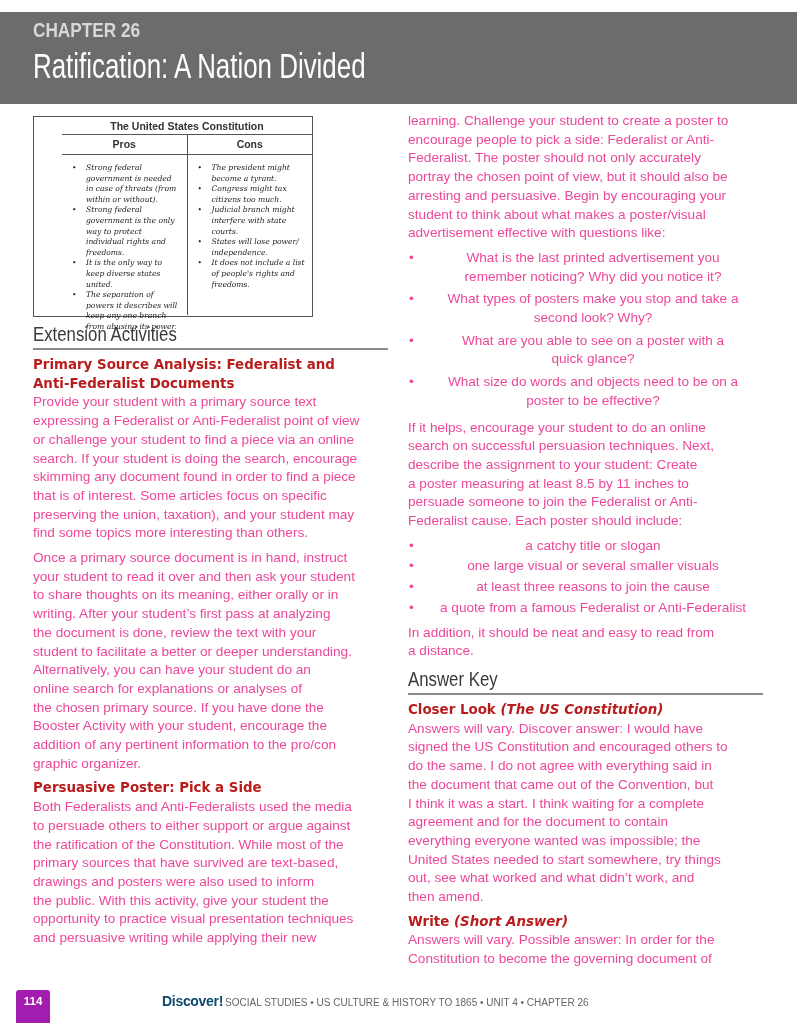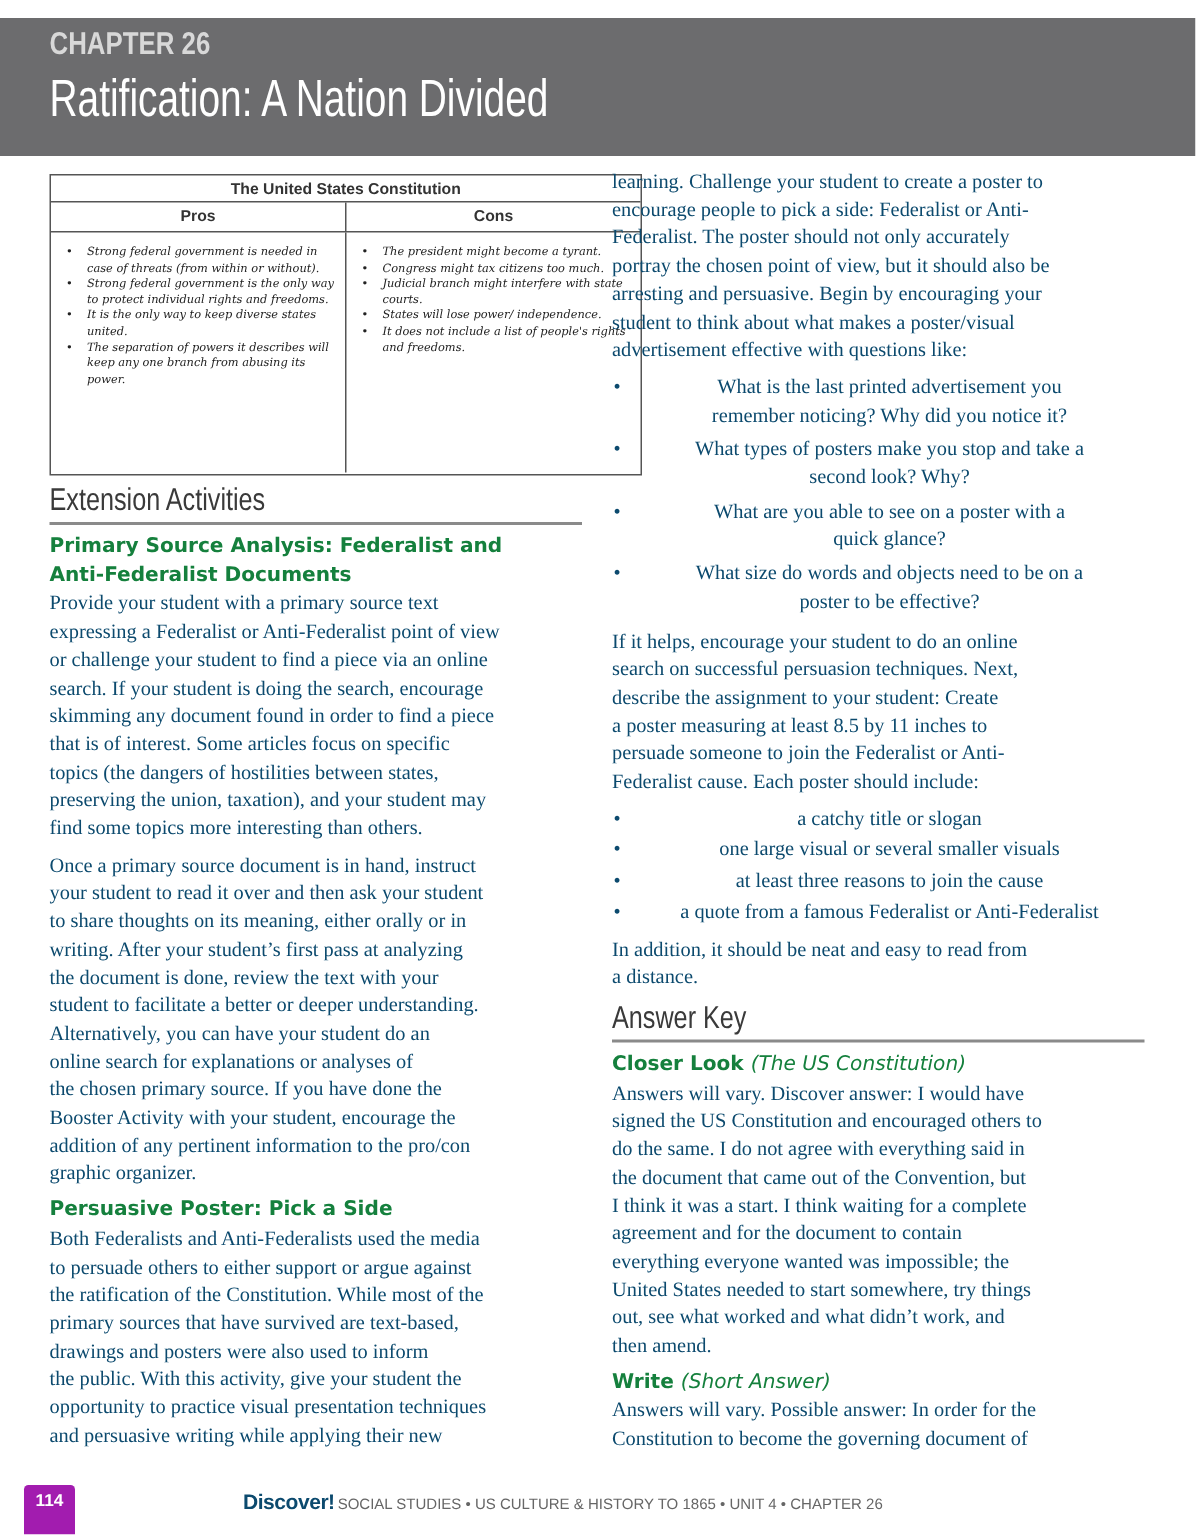"The United States Constitution" .pc-table { padding-left: none -> 28px; width: 395px -> 280px }
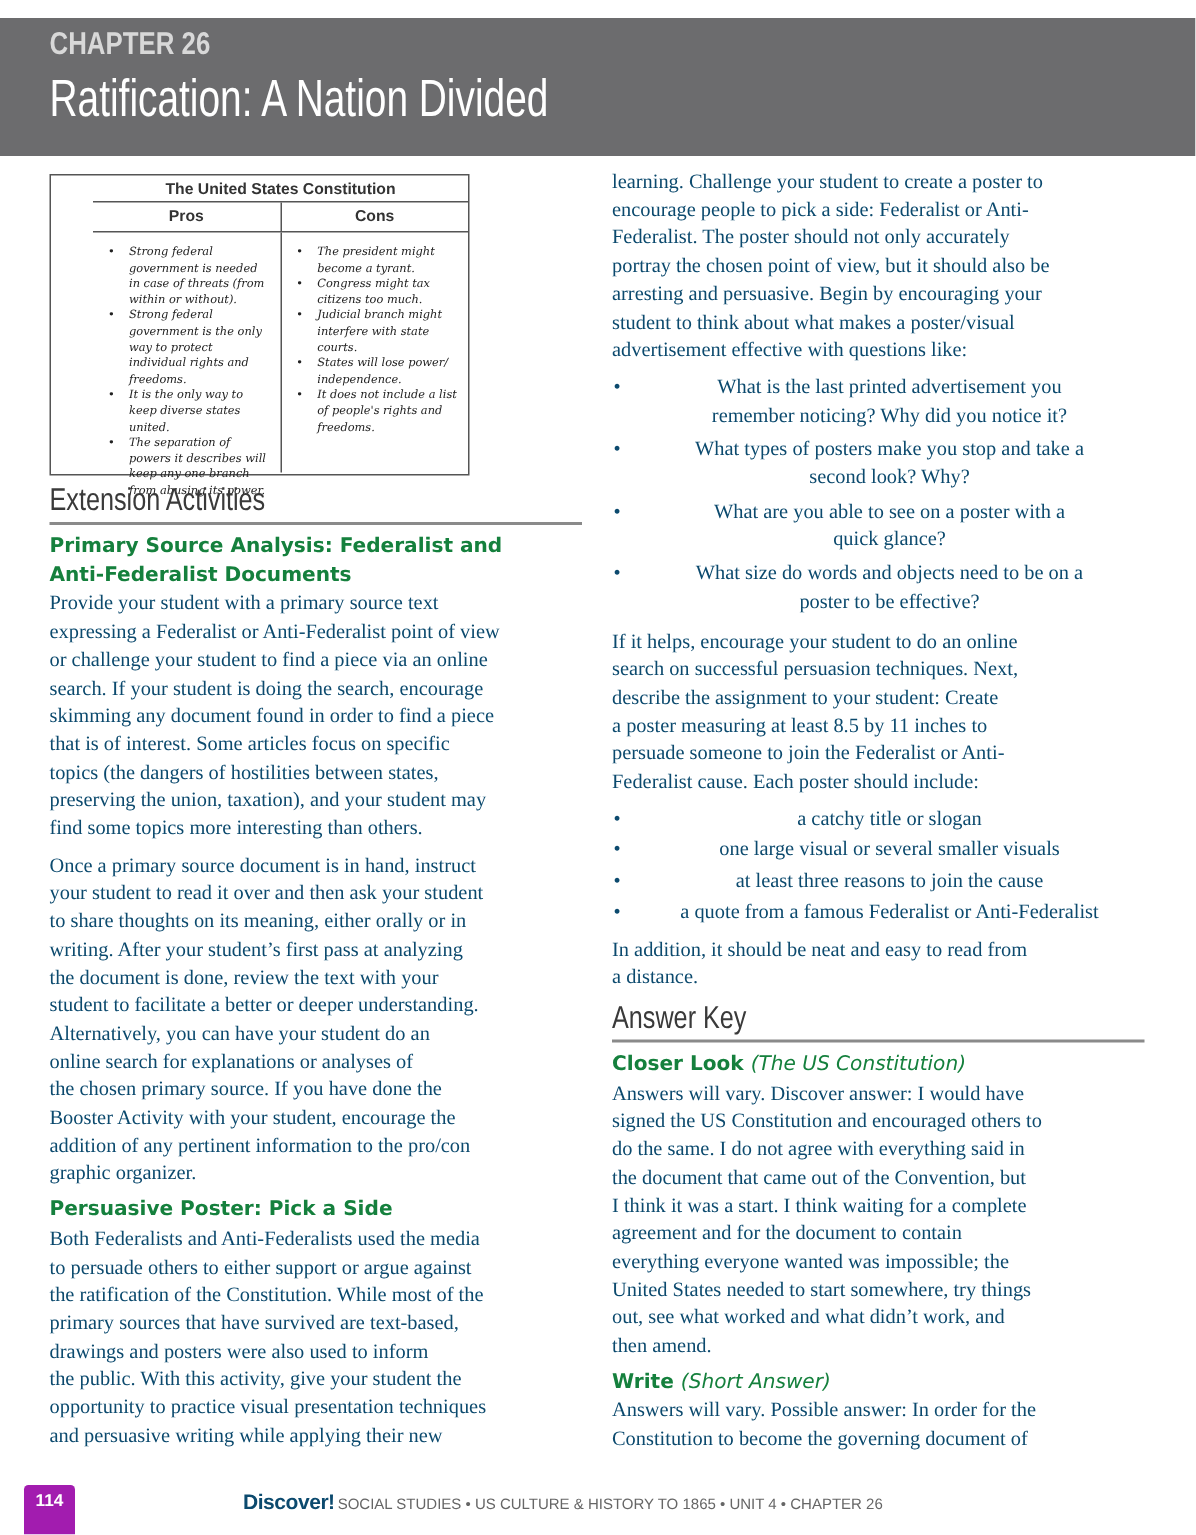"learning. Challenge your student to" .text { color: #0c4a6e -> #ec4899; font-family: Liberation Serif, serif -> Liberation Sans, sans-serif }
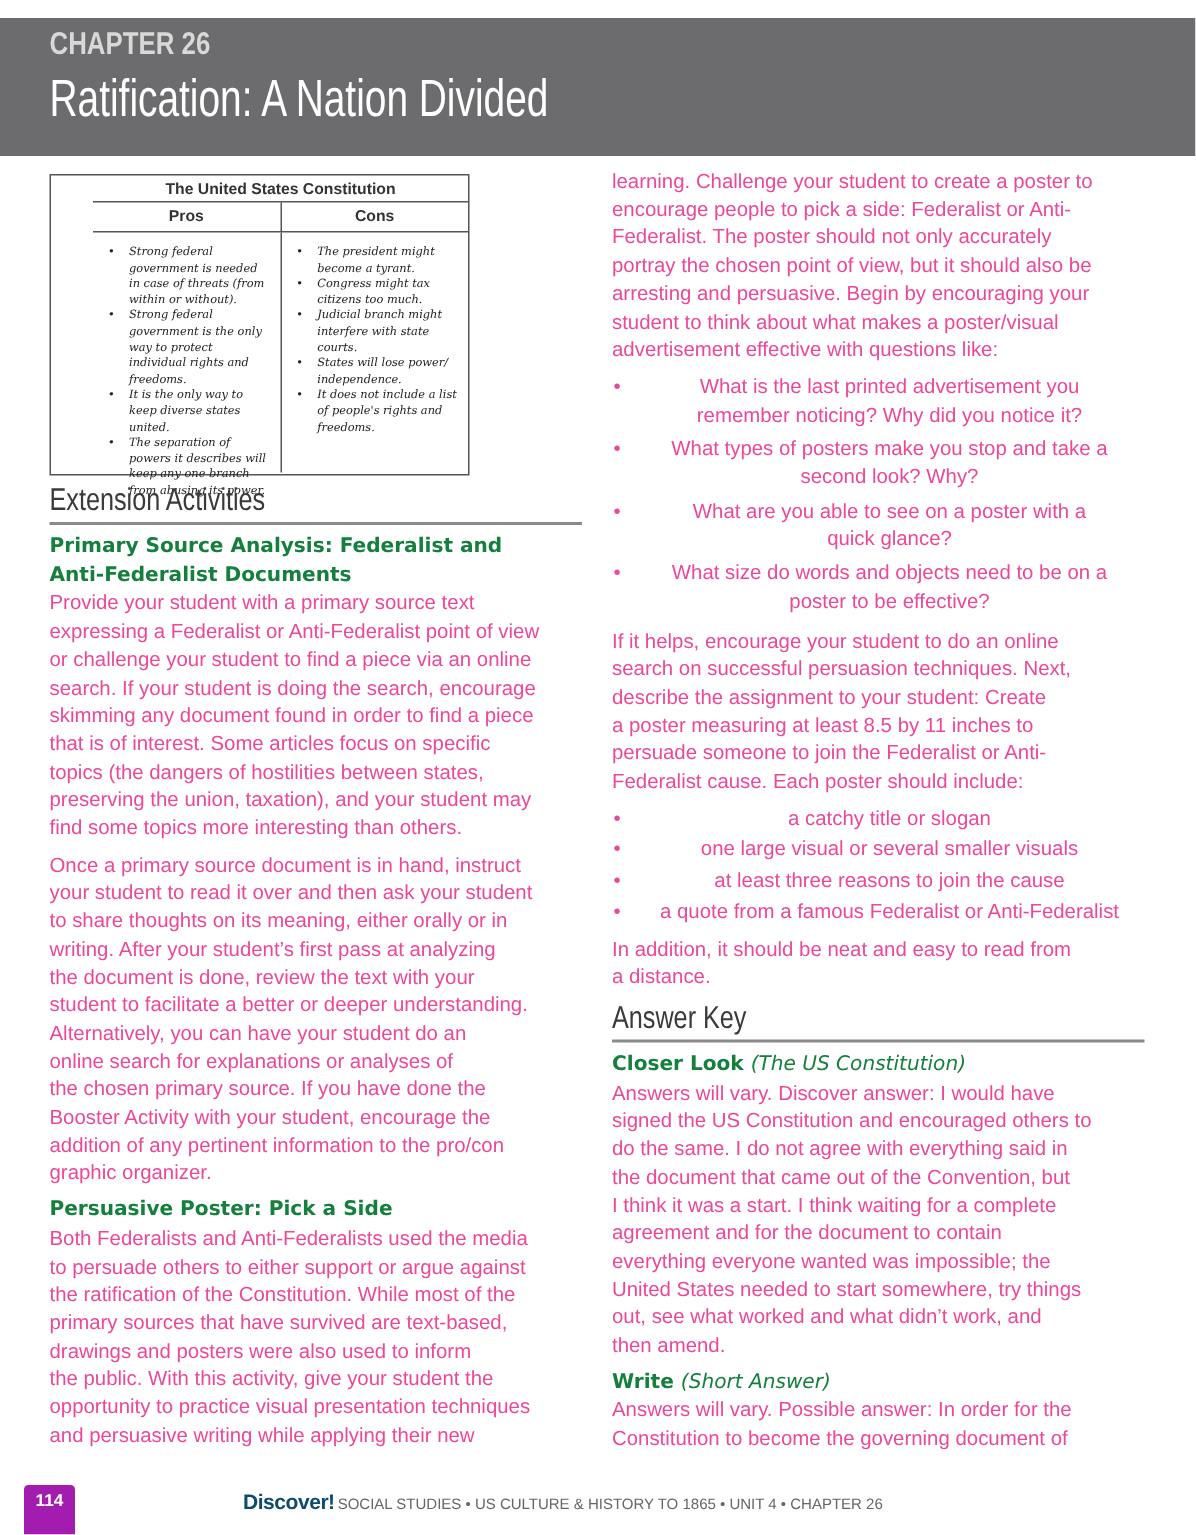"Primary Source Analysis: Federalist and" .h-sub { color: #15803d -> #b91c1c }
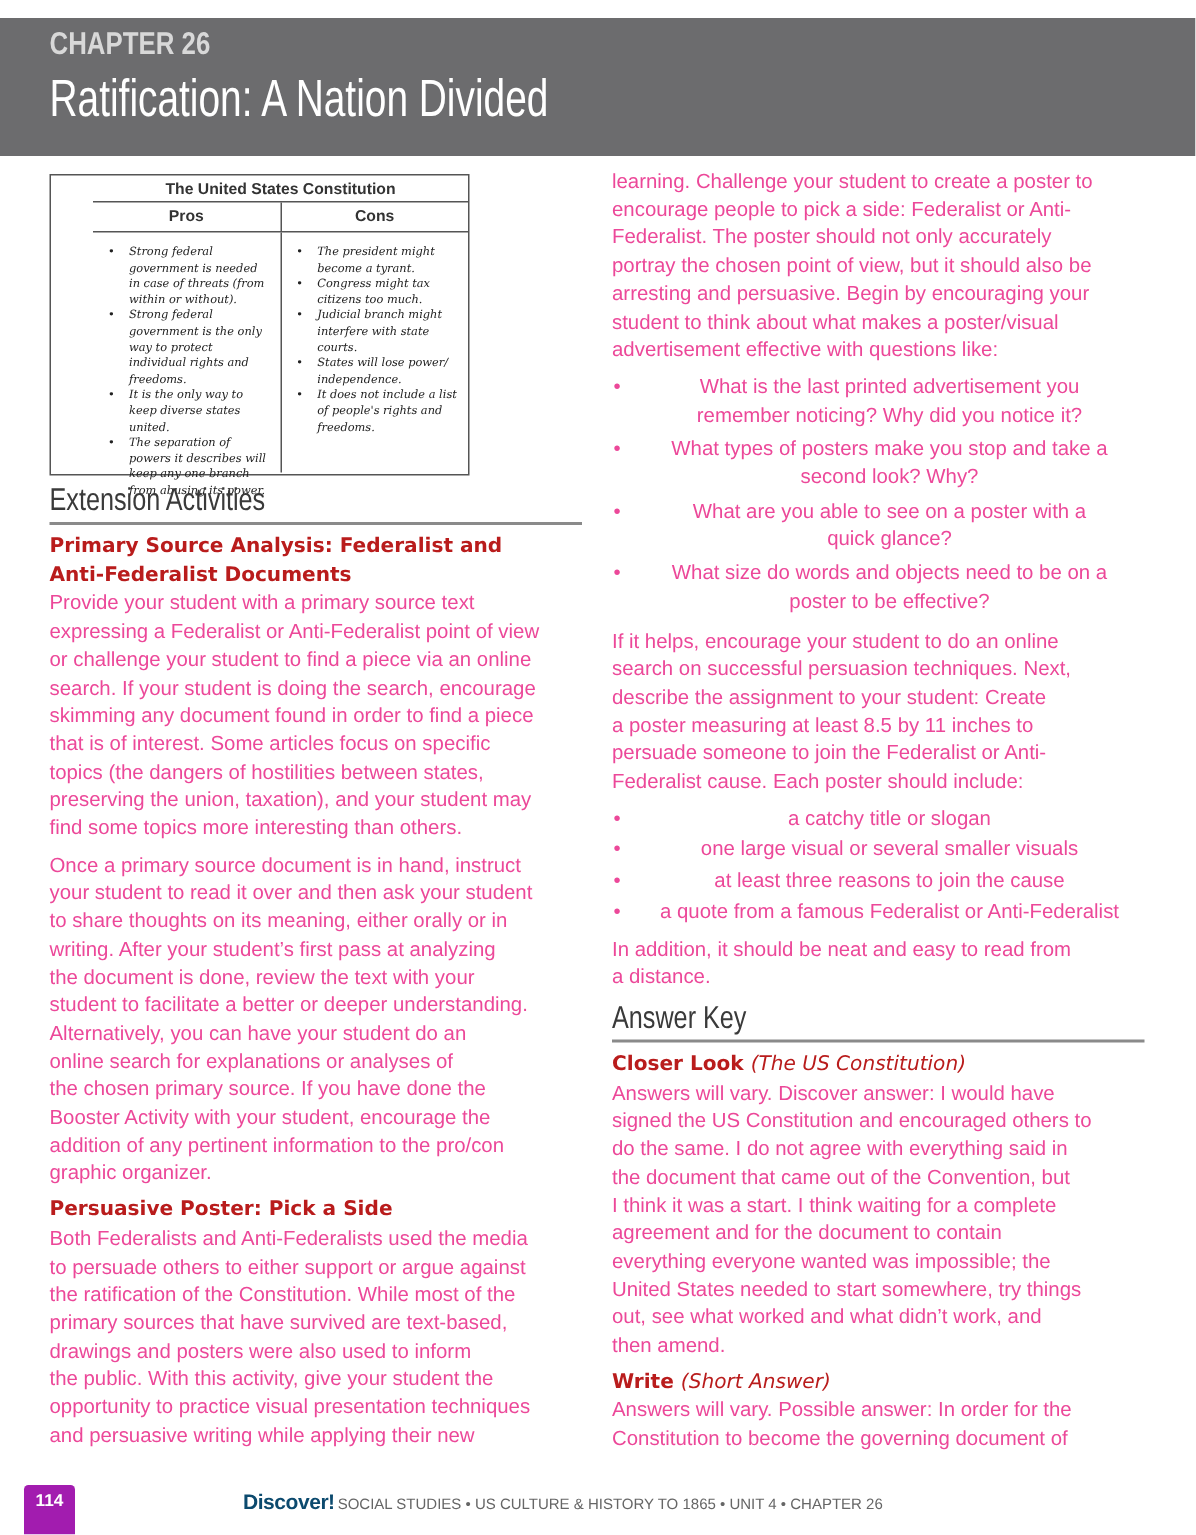"topics (the dangers of hostilities" div { html: <div>topics (the dangers of hostilities between states,</div> -> none }
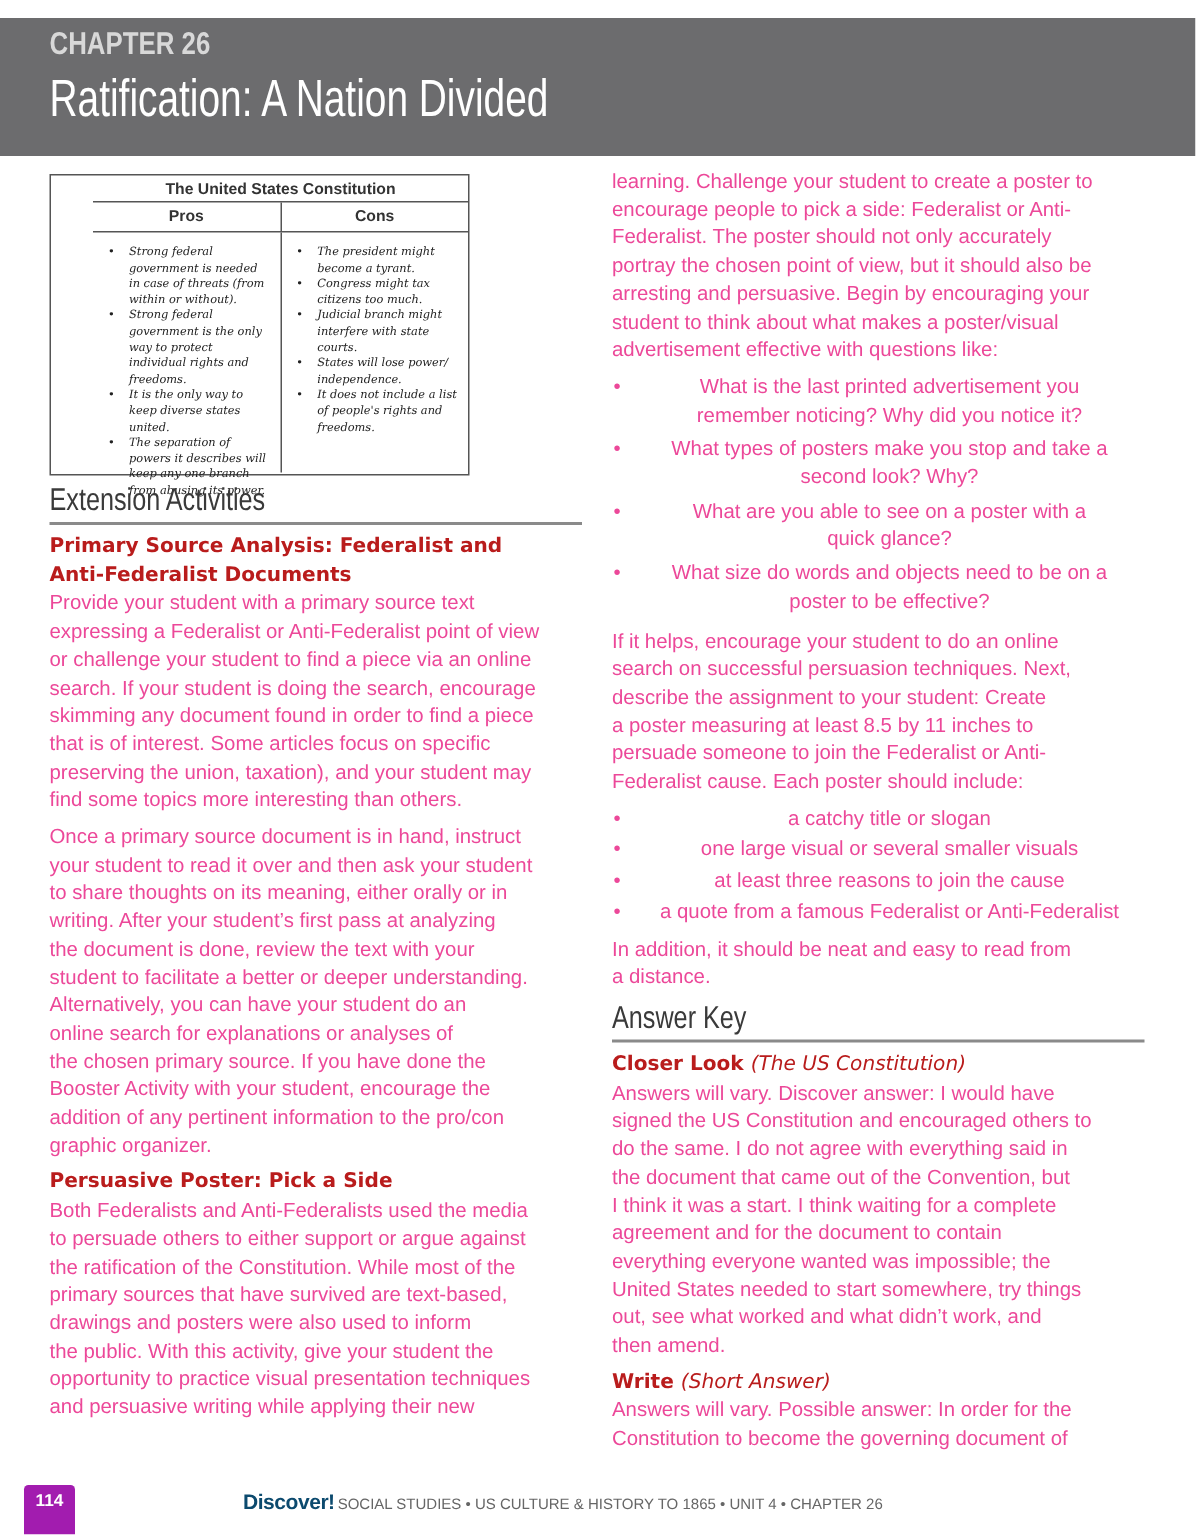"(The US Constitution)" .h-sub .it { font-weight: normal -> bold }
